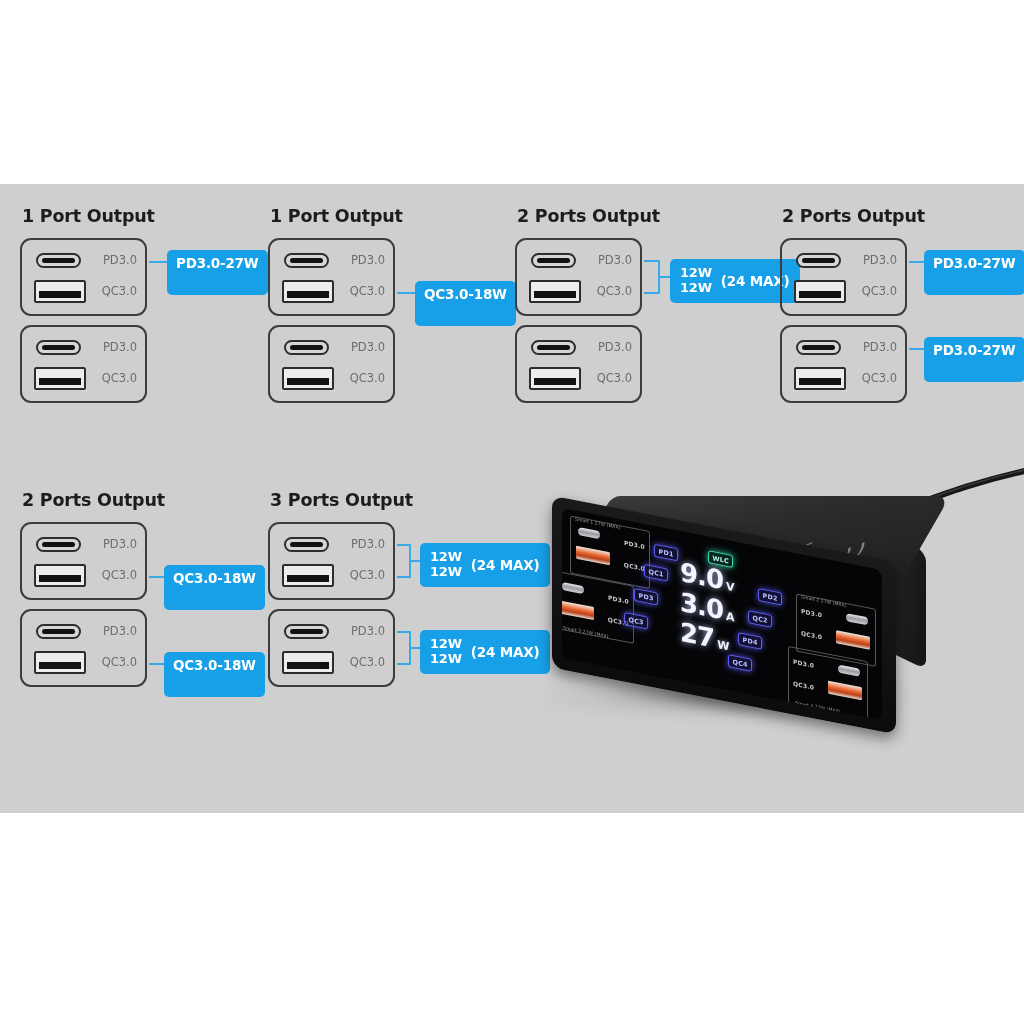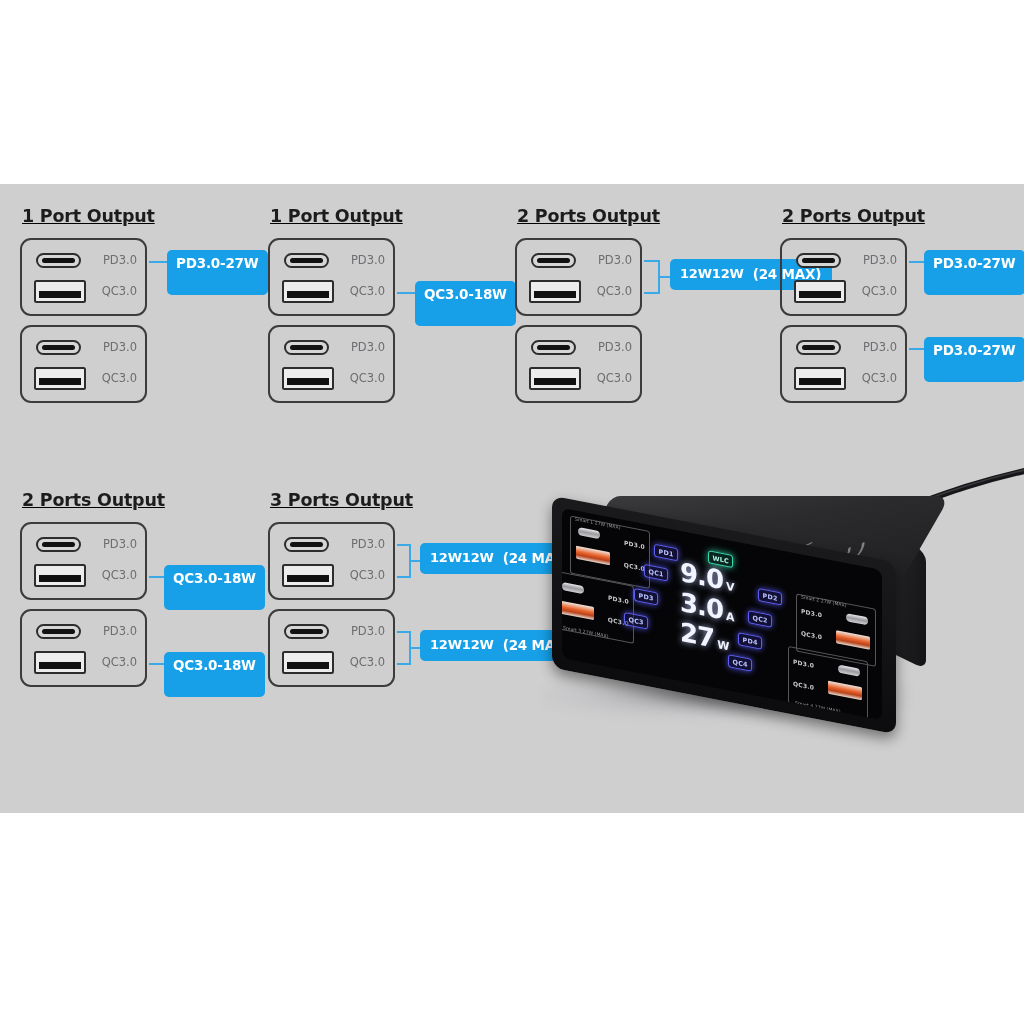"1 Port Output" .scenario { text-decoration: underline -> none }
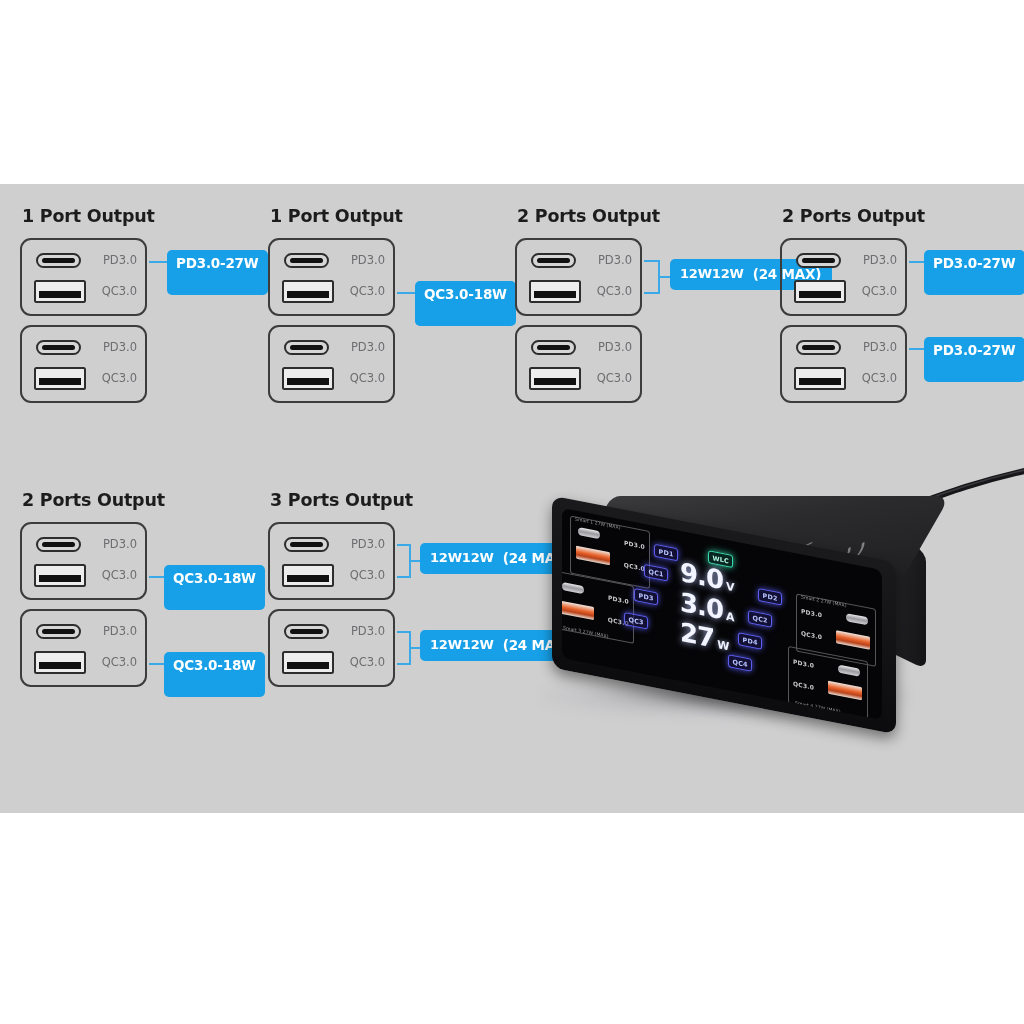"12W" .tag .wcol { flex-direction: none -> column }
